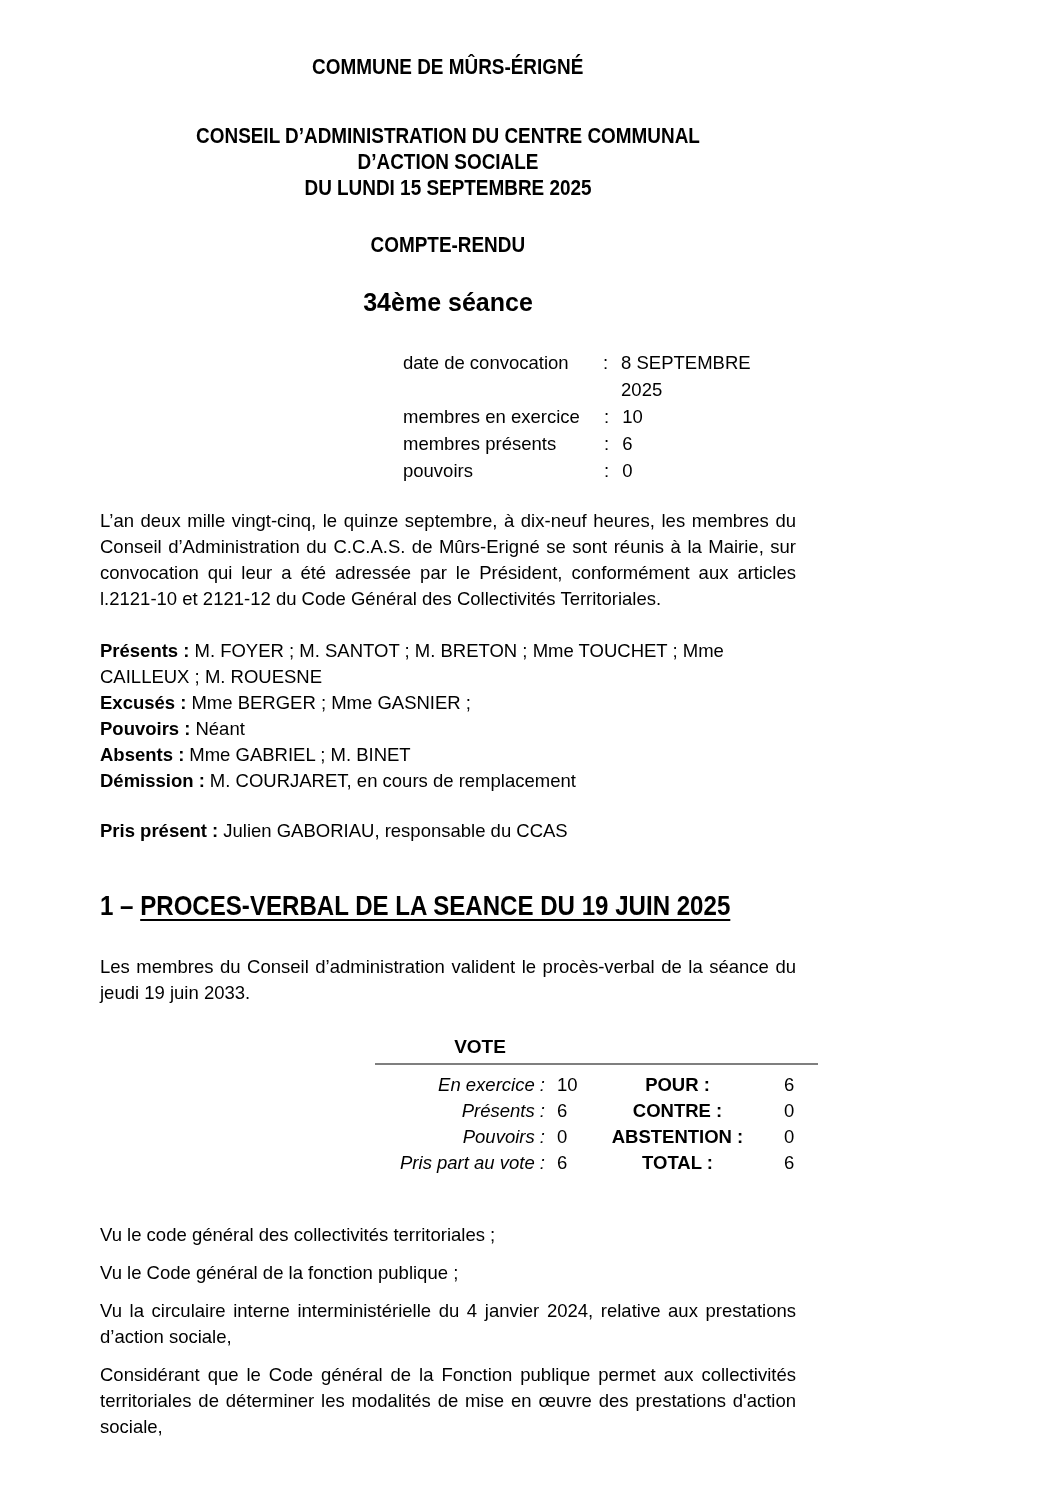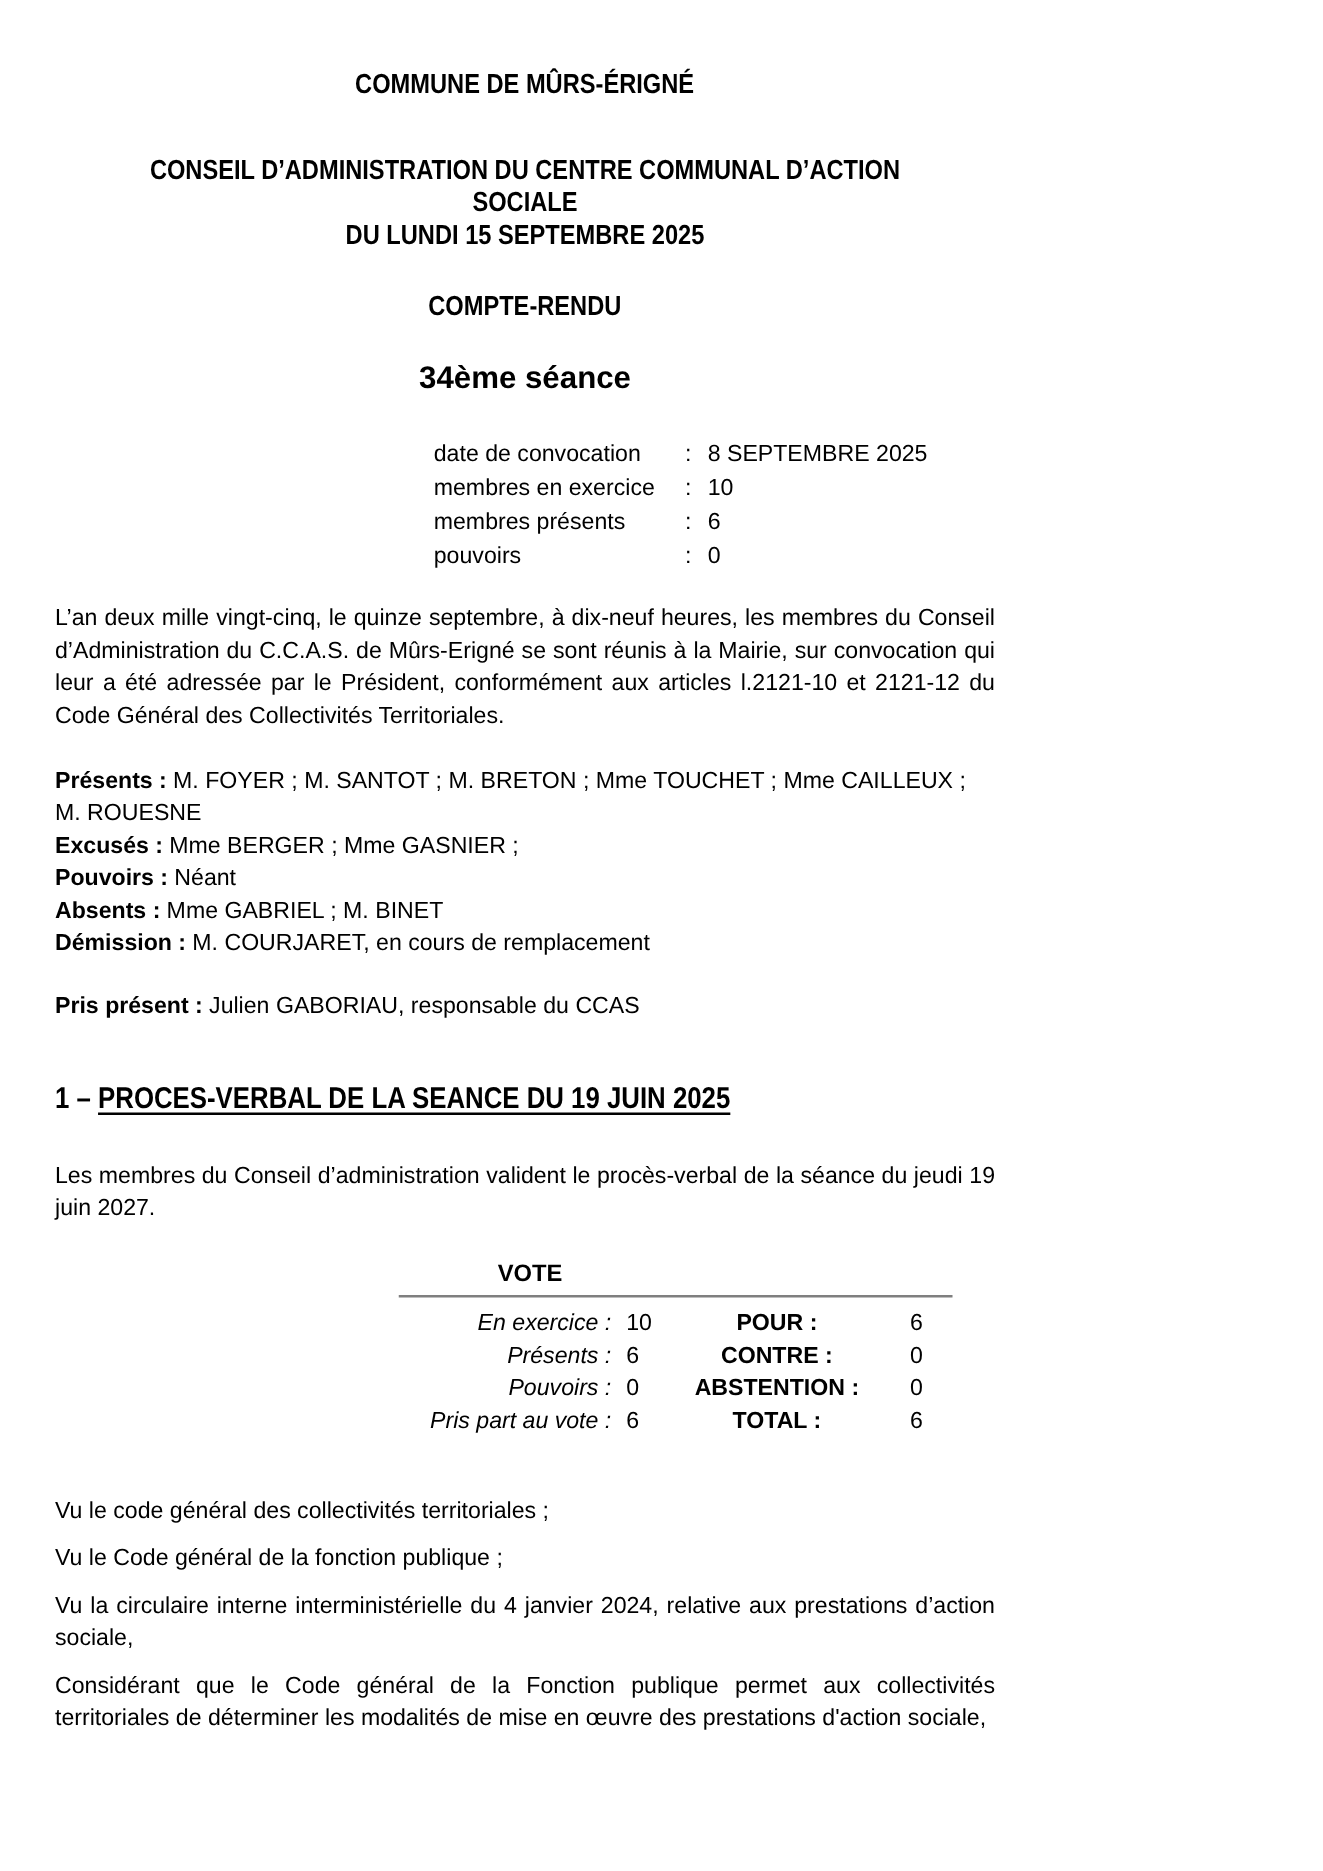"COMMUNE DE MÛRS-ÉRIGNÉ" .page { padding: 54px 100px 0 44px -> 54px 100px 0 100px }
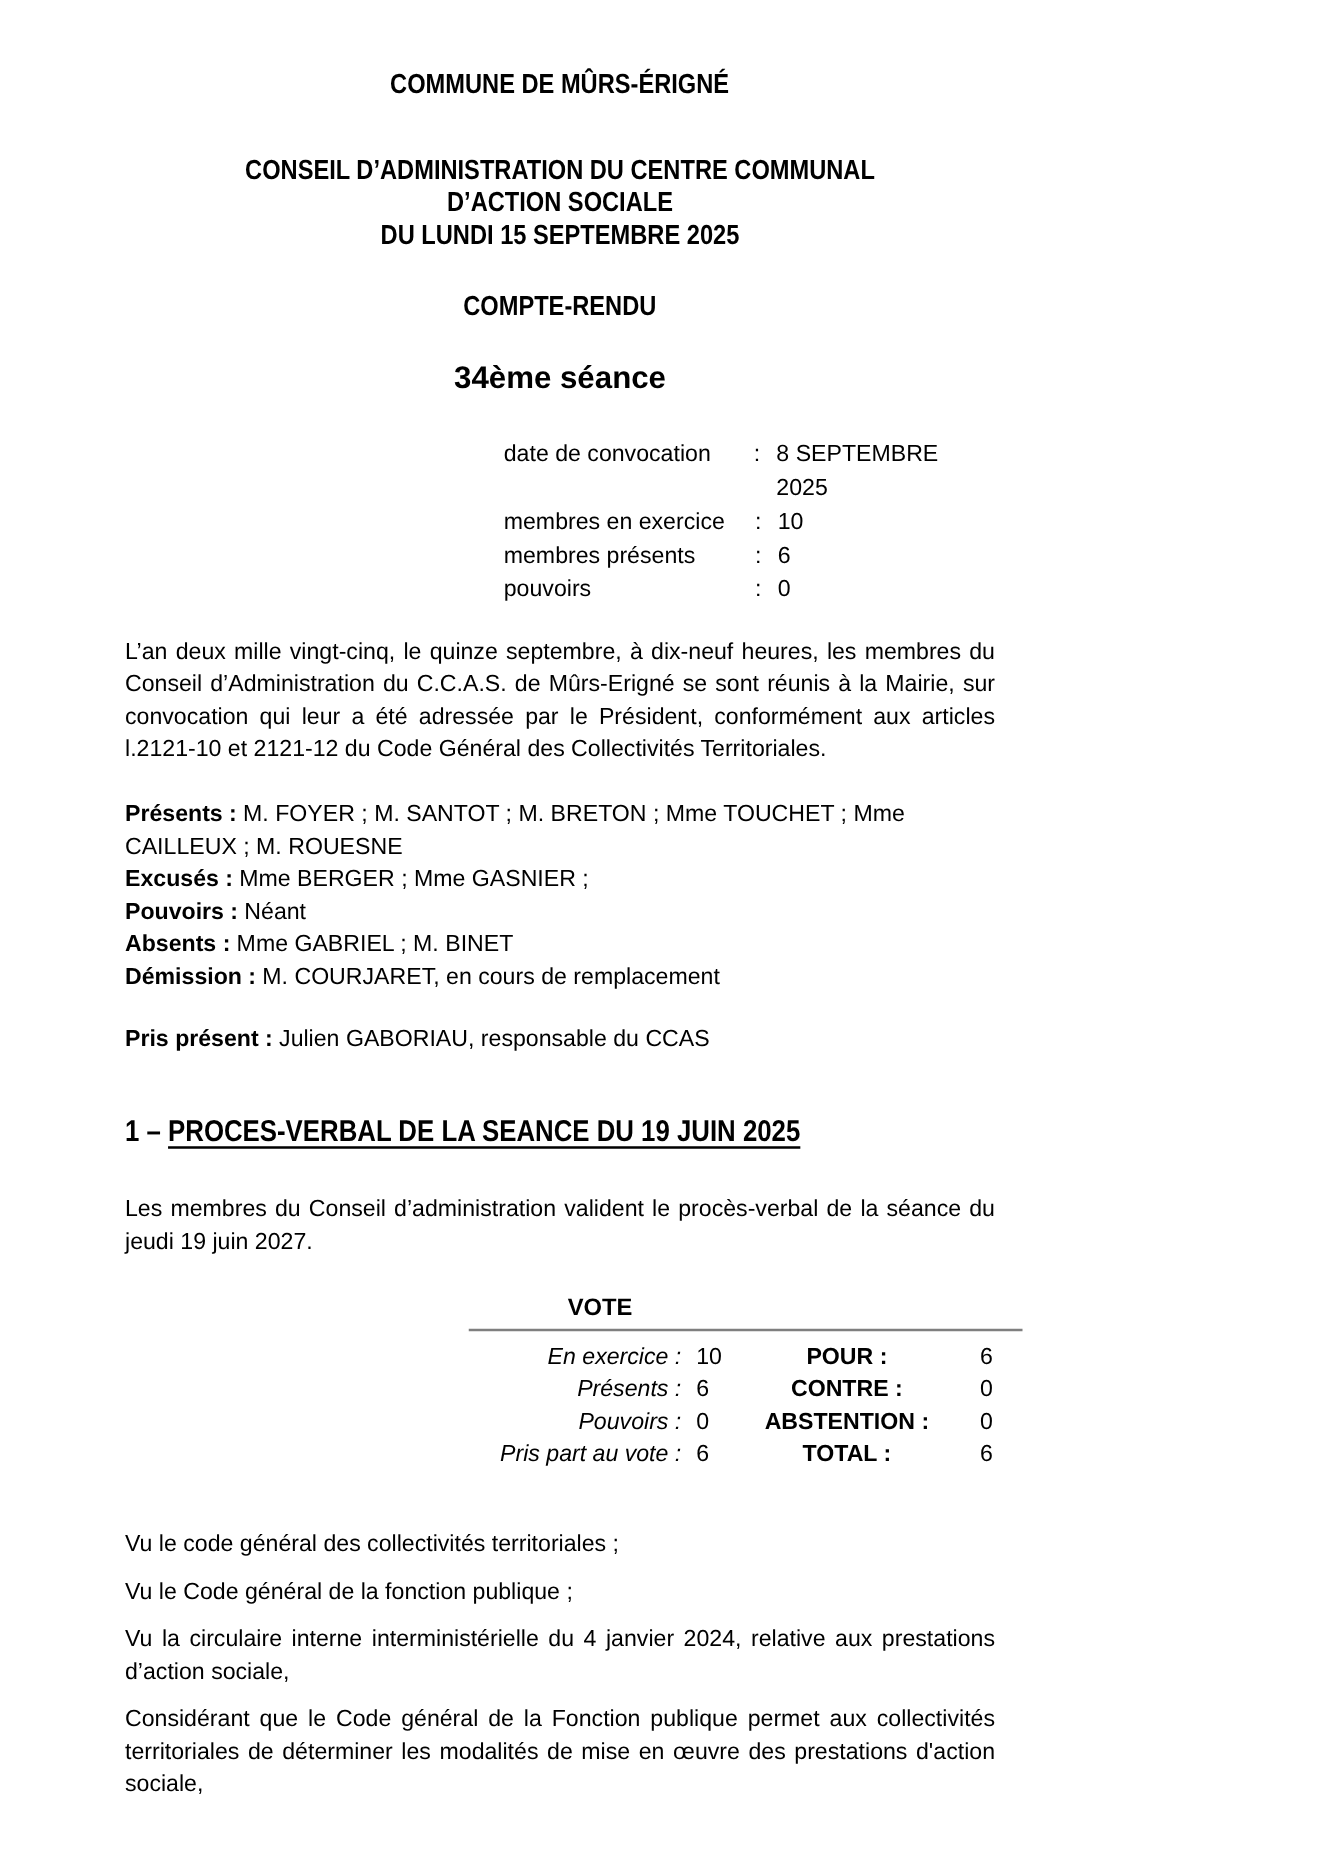"1 – PROCES-VERBAL DE LA" .section-heading { font-size: 24px -> 28px }
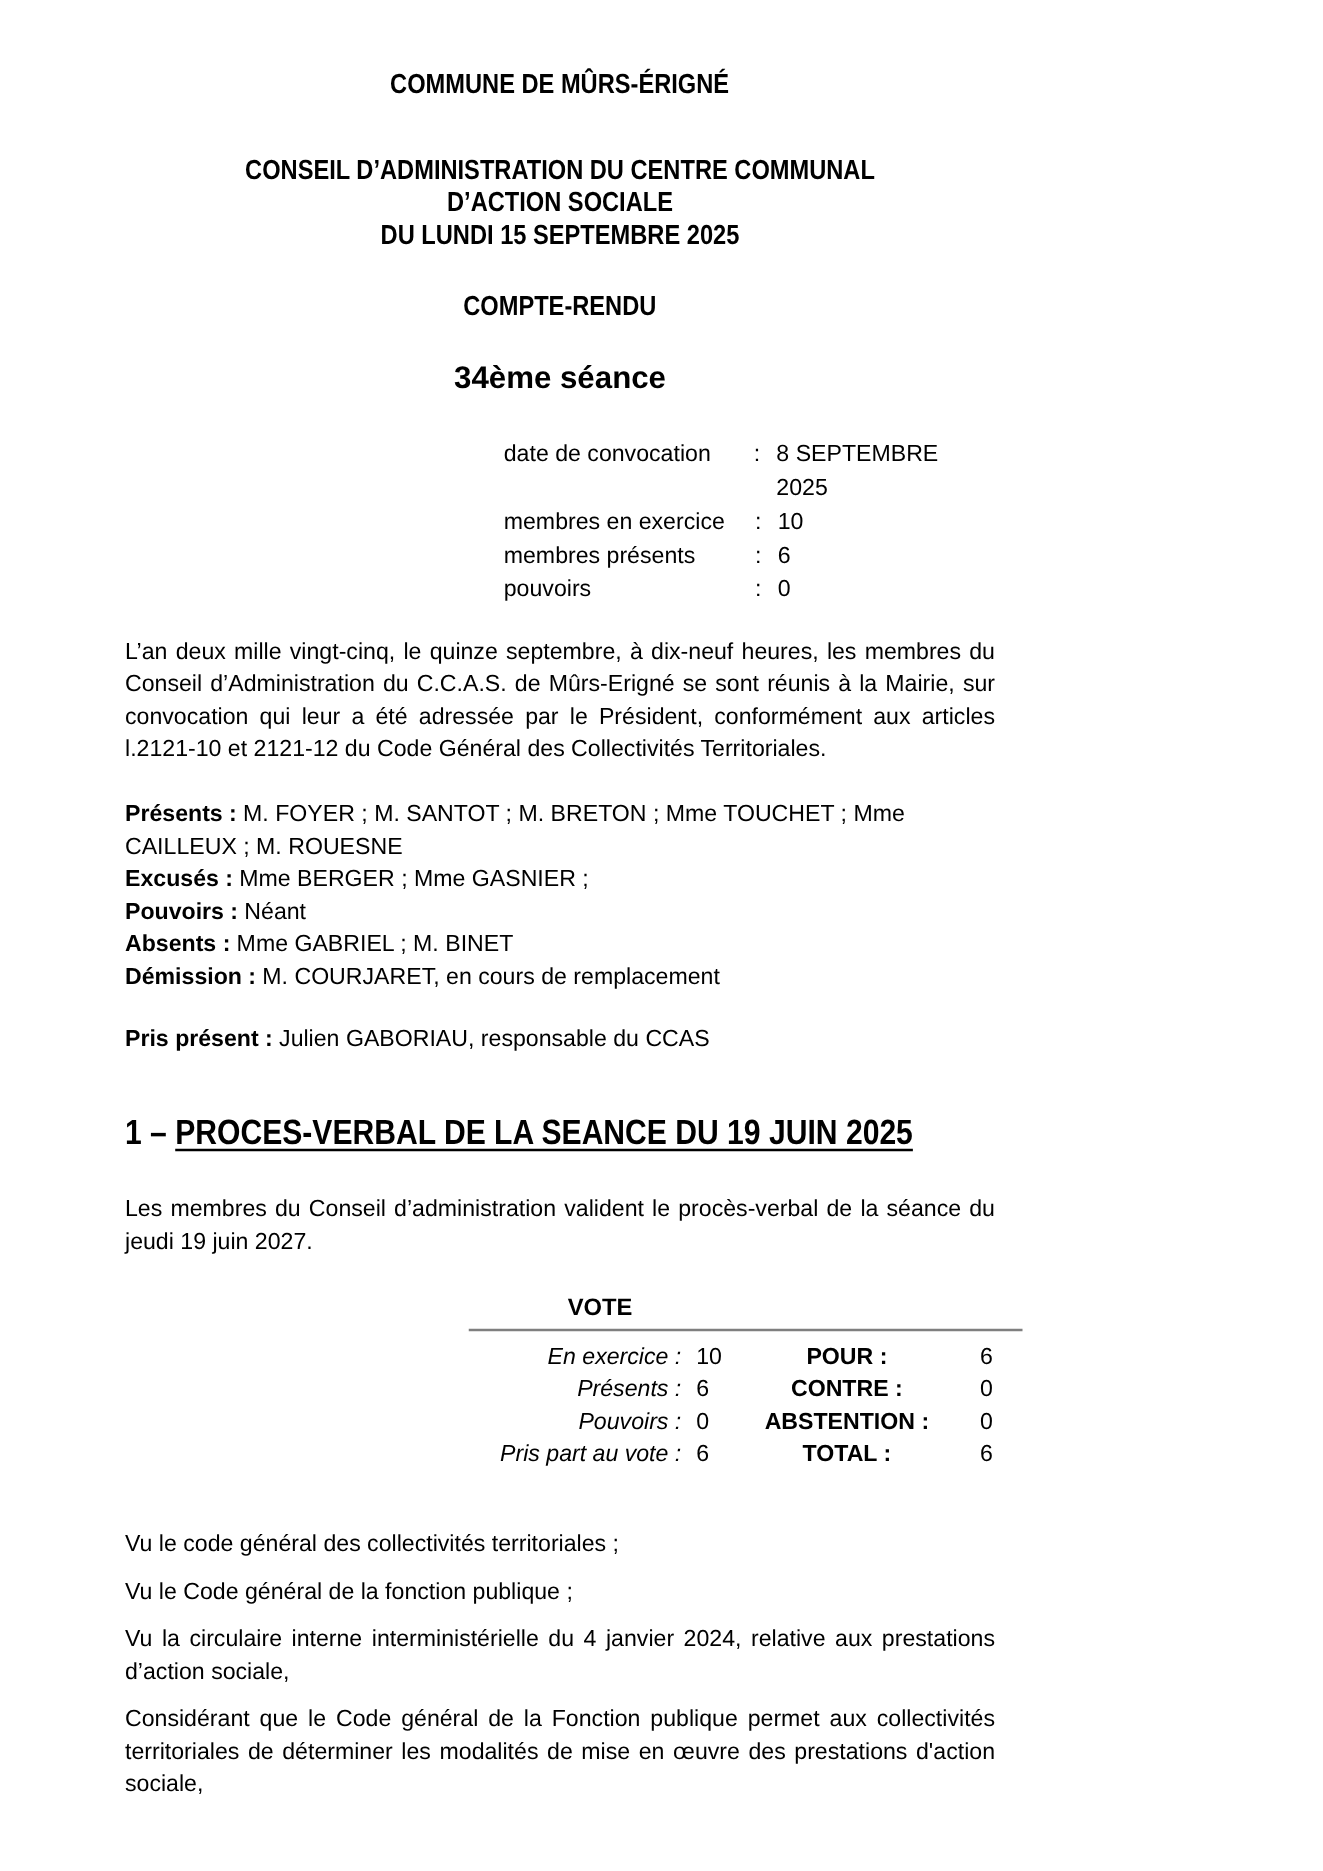"Les membres du Conseil d’administration" p.para { text: 2027 -> 2033 }
